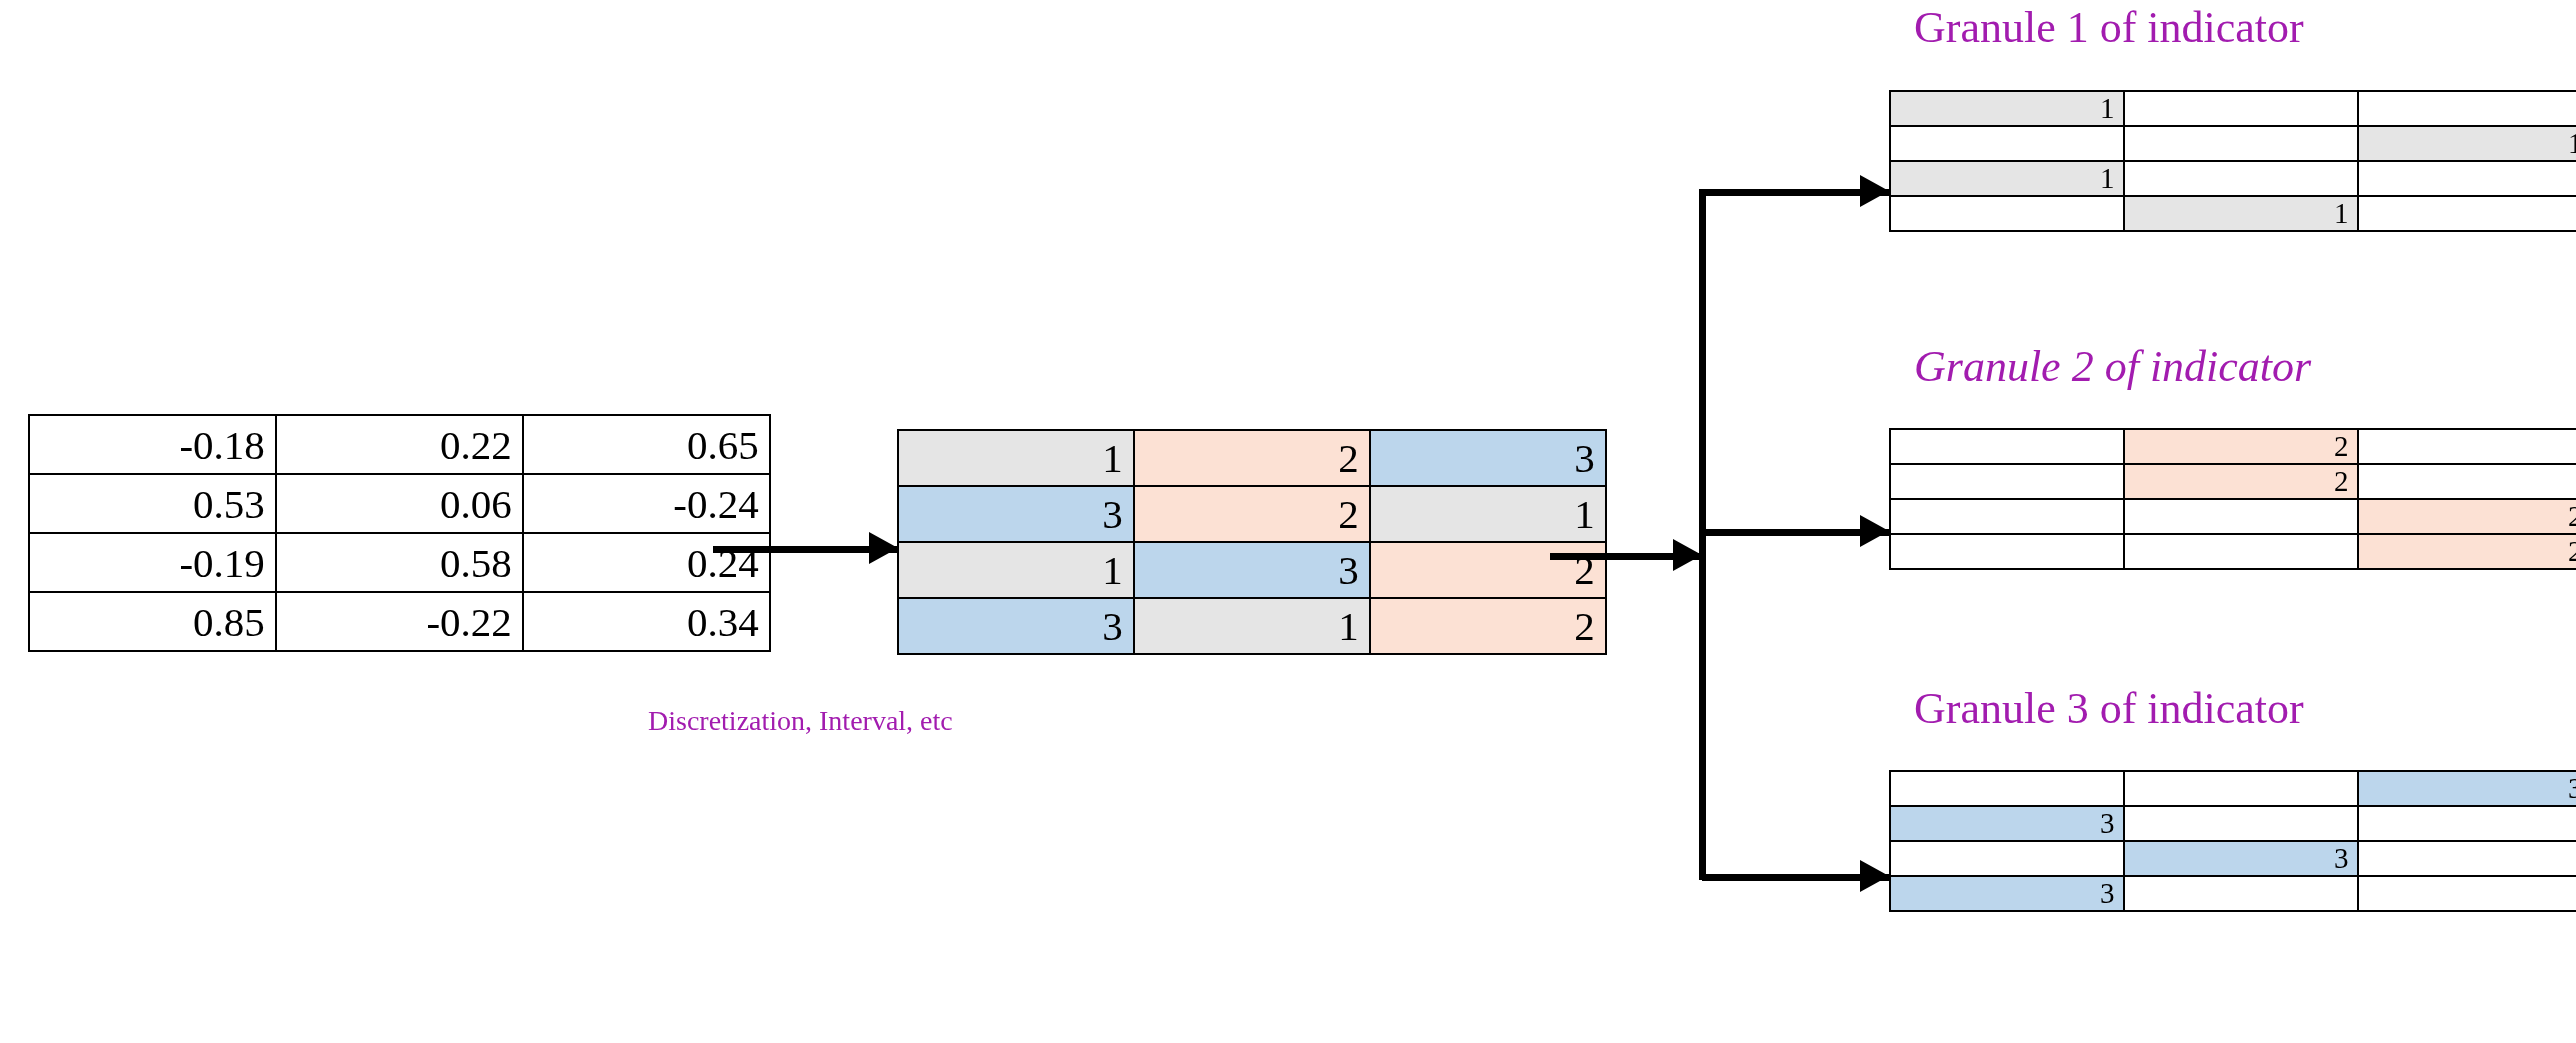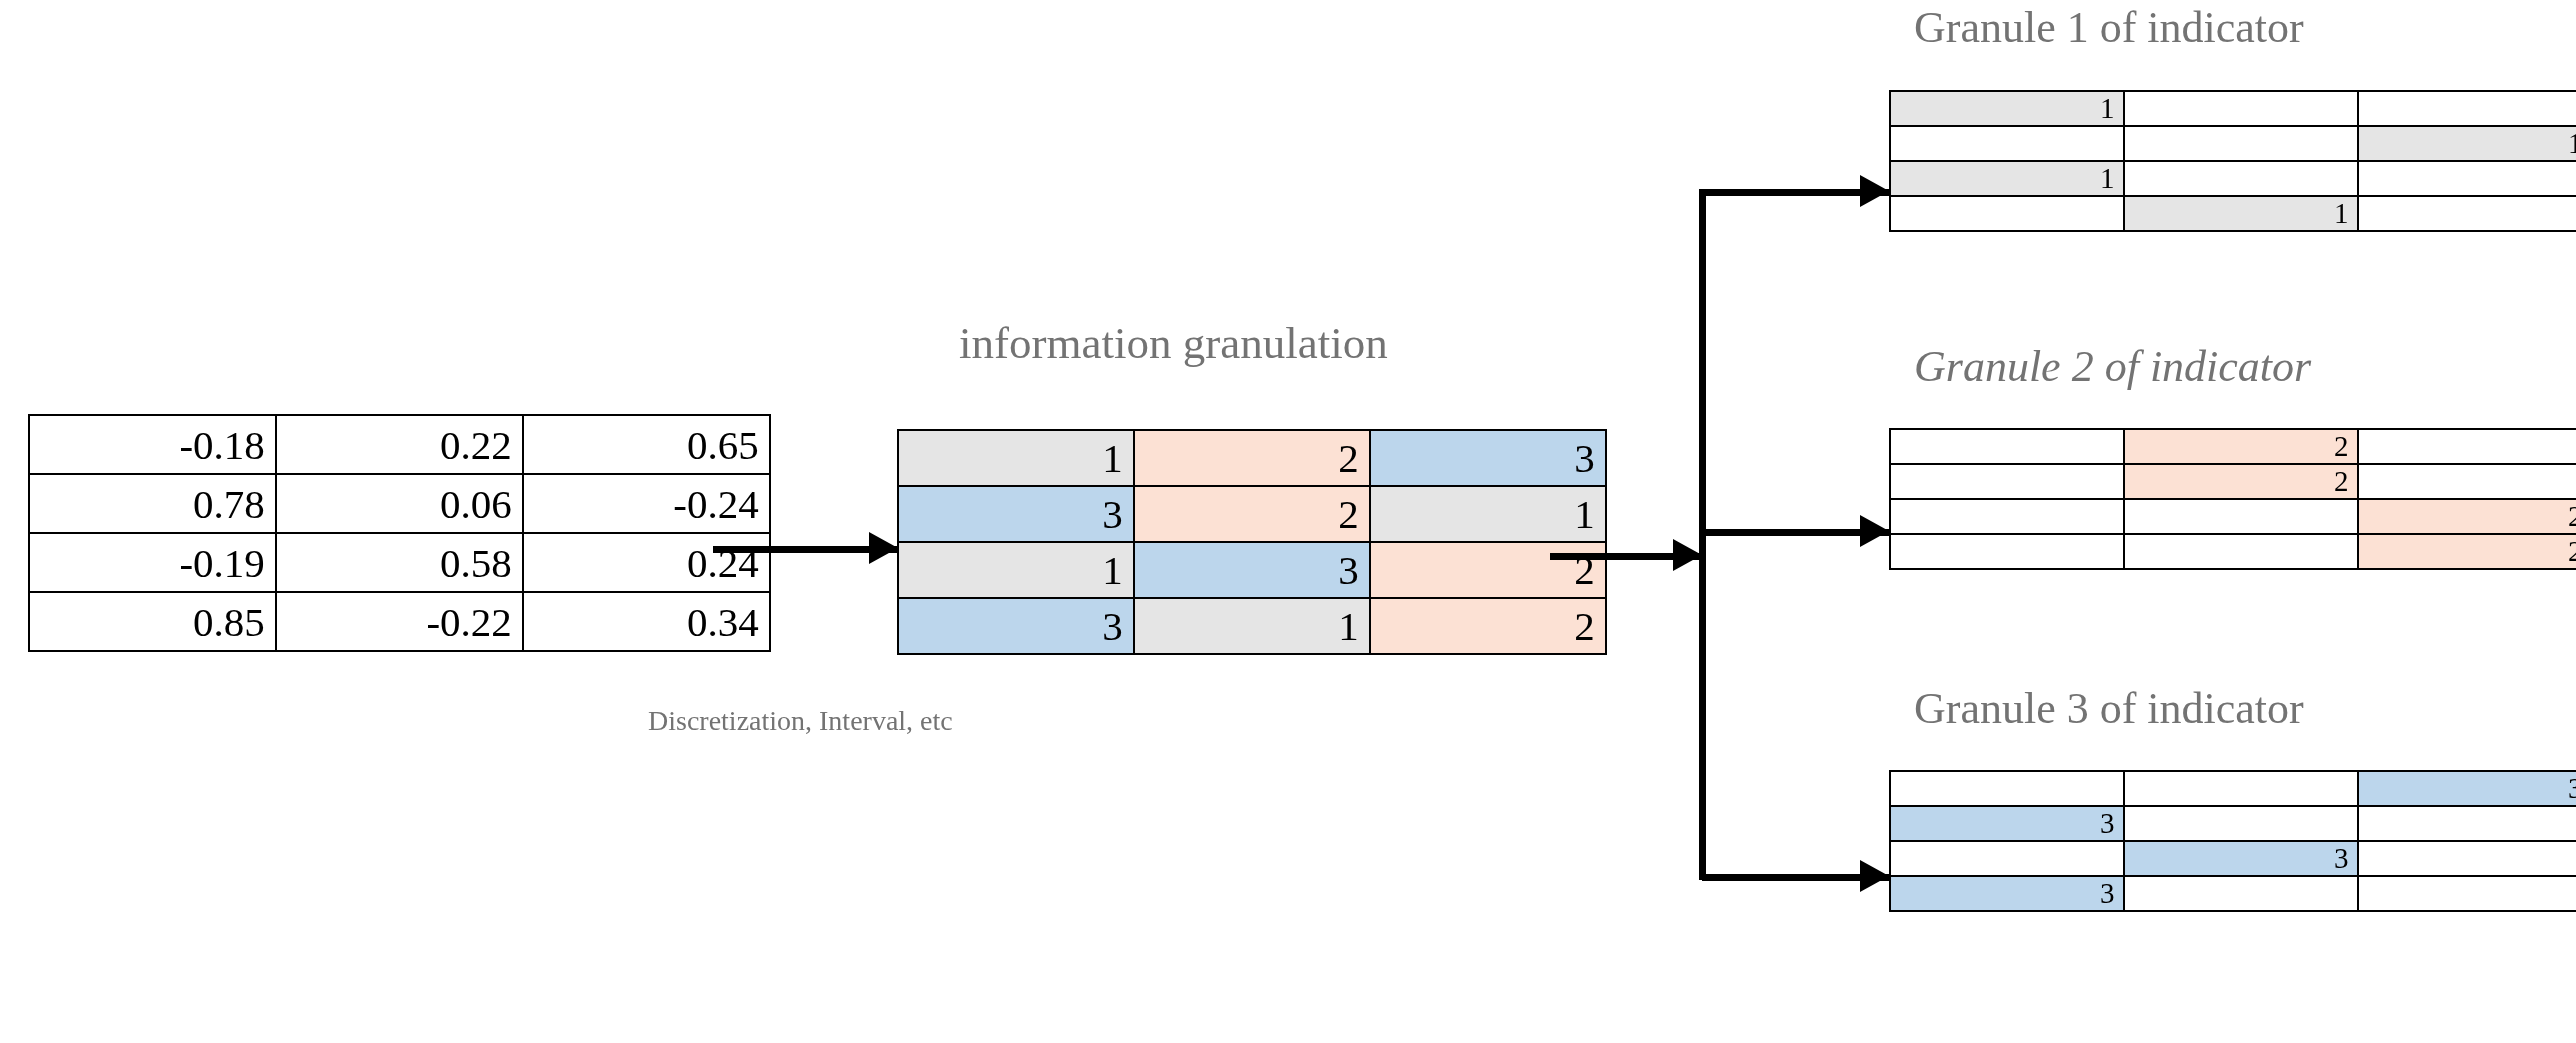"Granule 1 of indicator" .label { color: #737373 -> #a21caf }
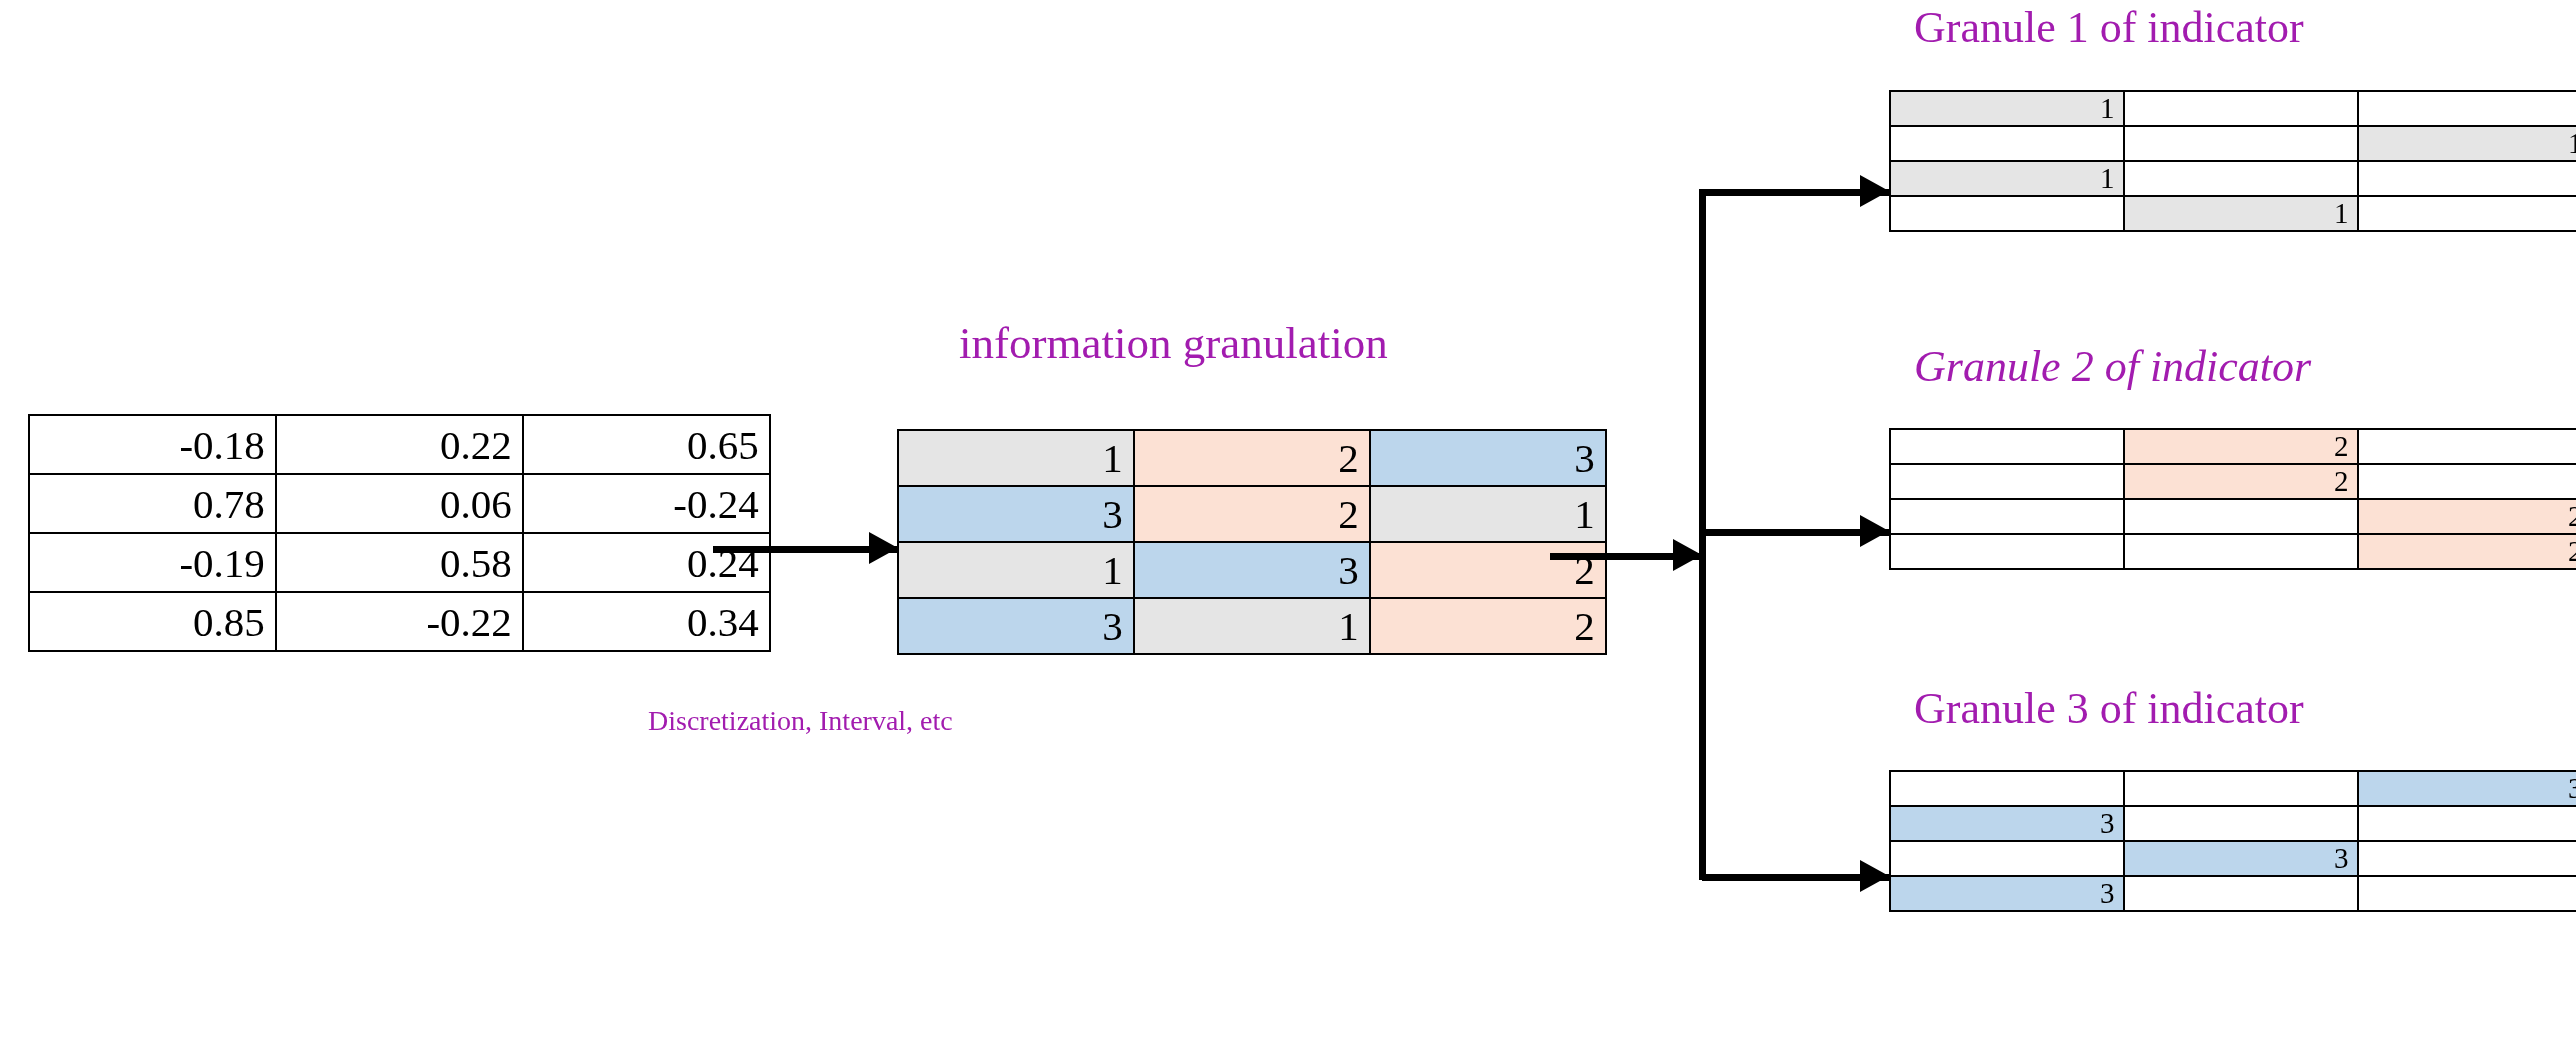"information granulation" div.label { html: <div>information granulation</div> -> none }
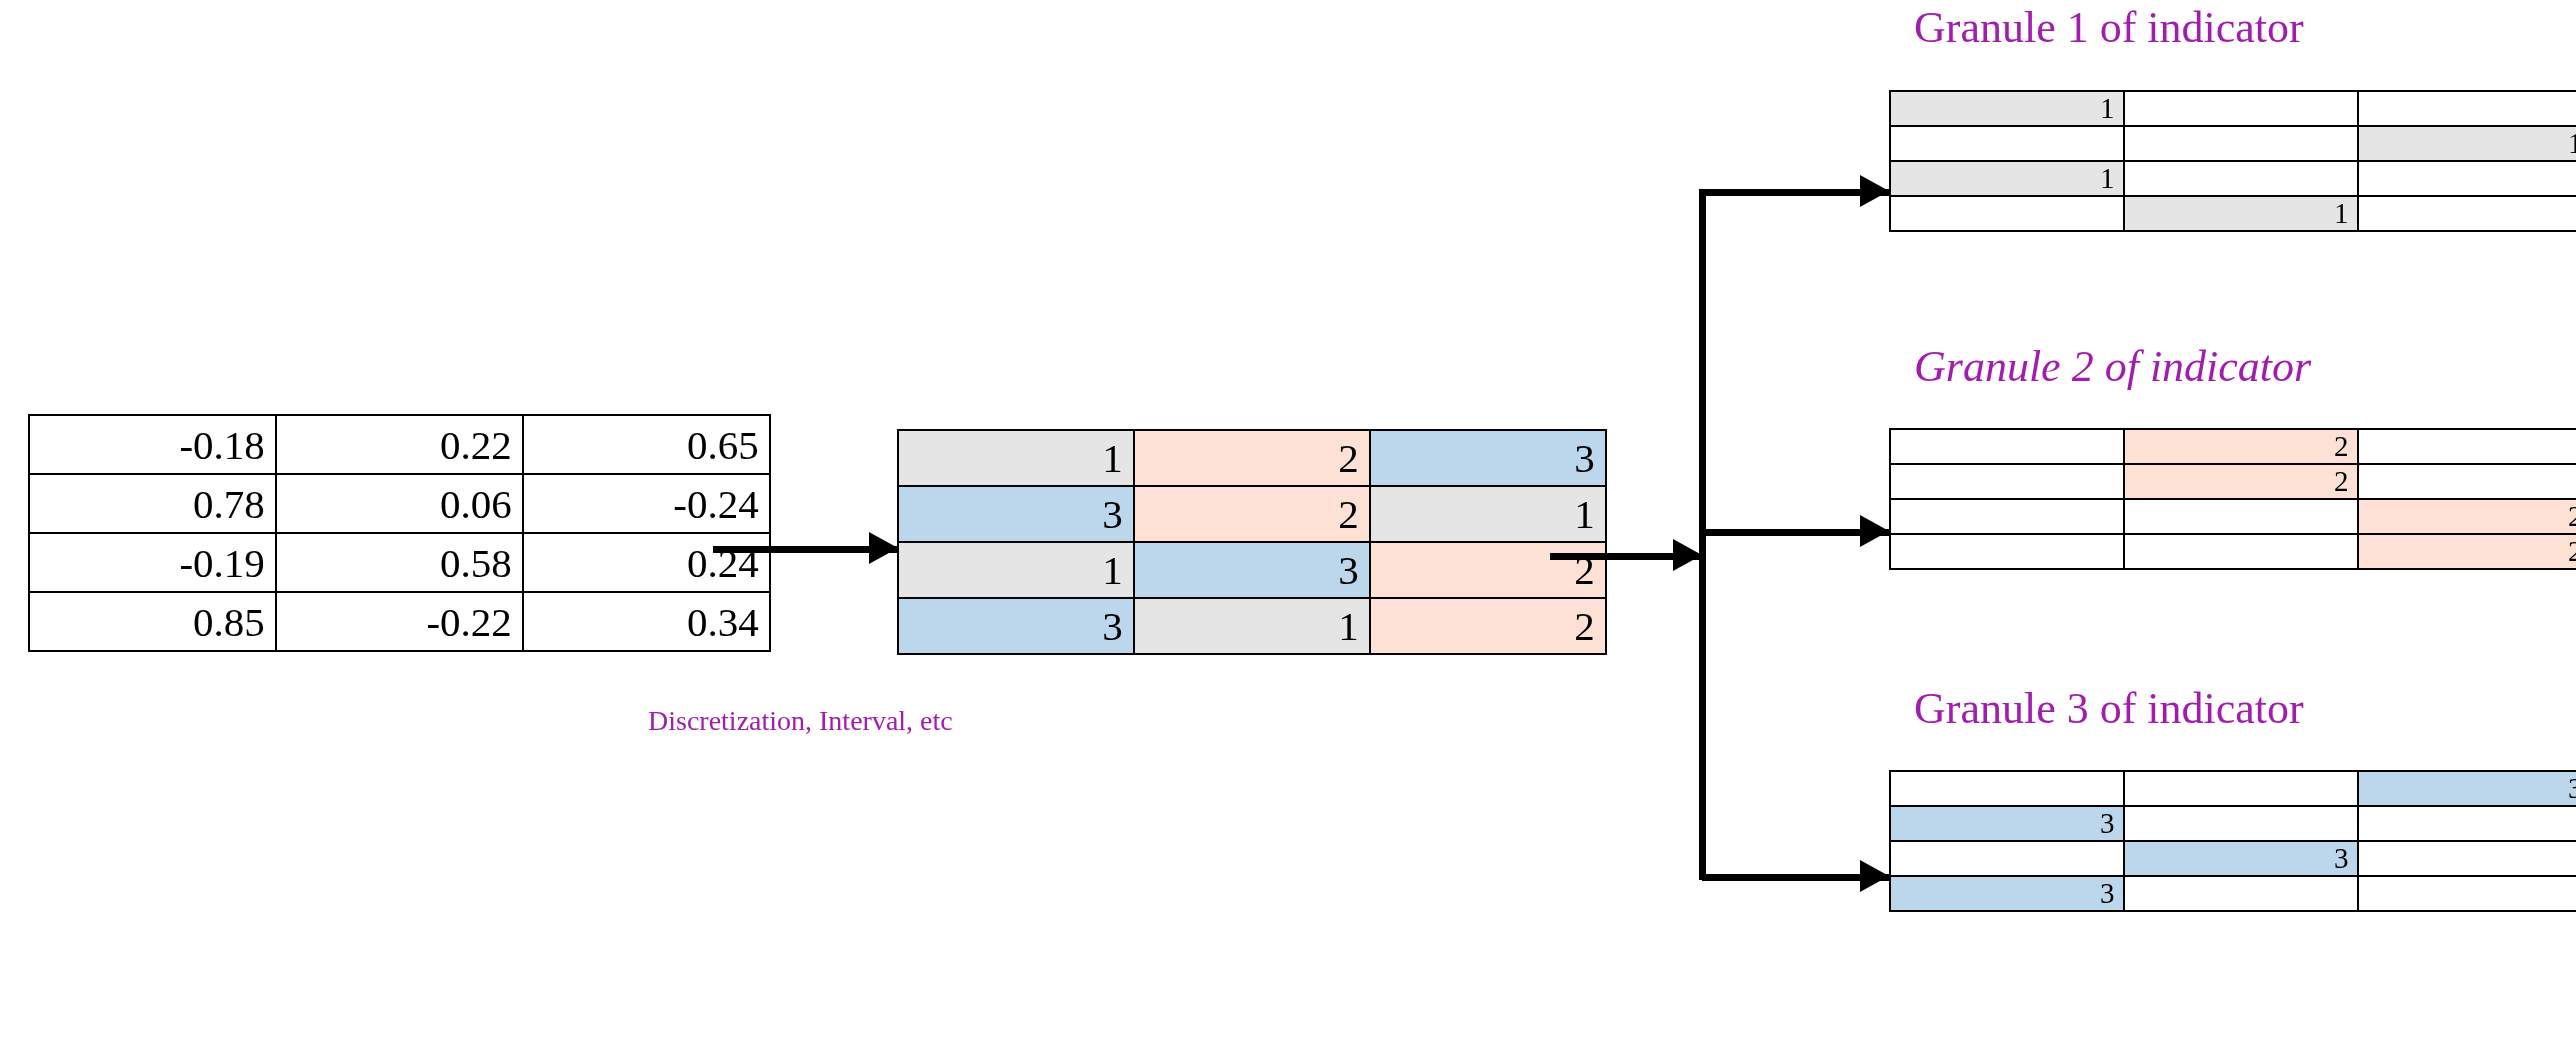"0.78" td { text: 0.78 -> 0.53 }
